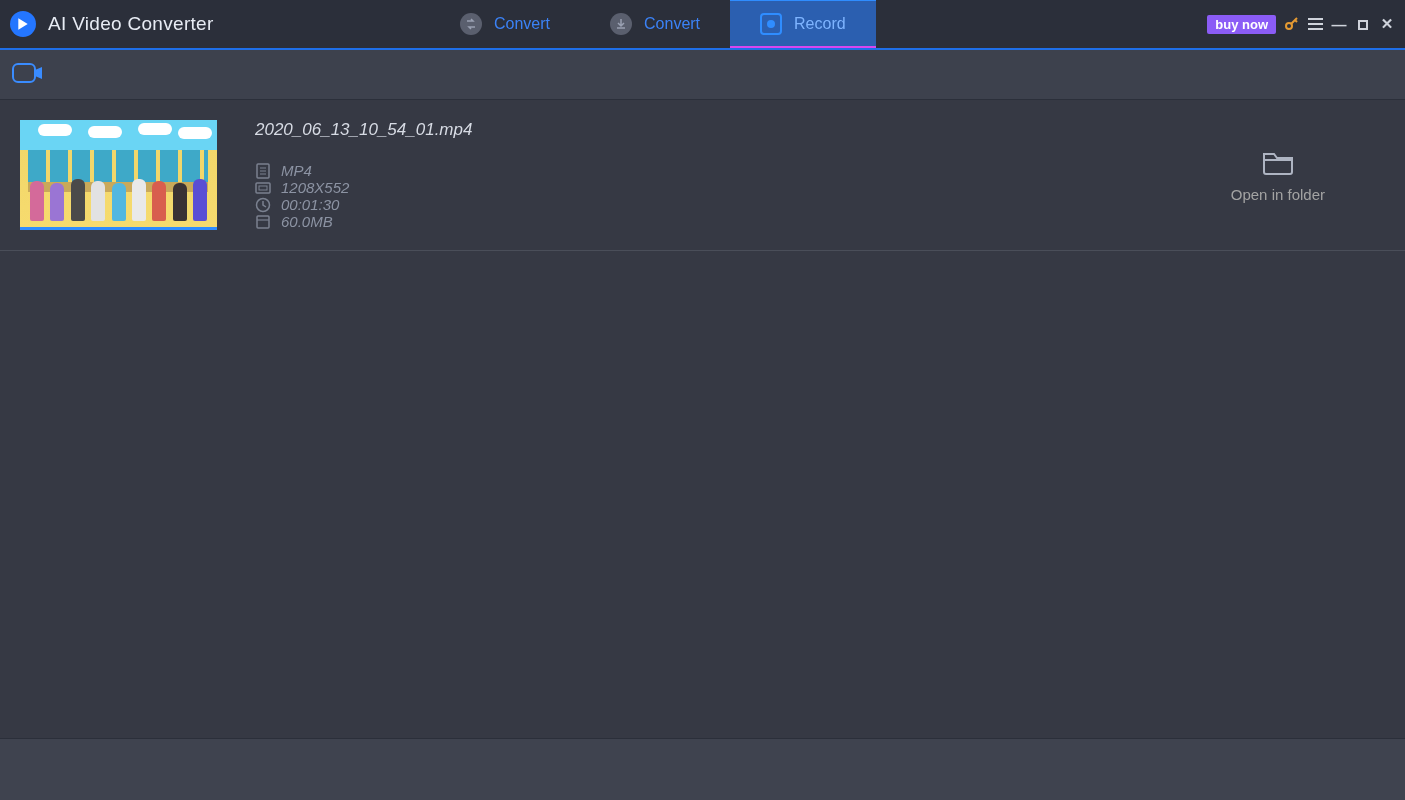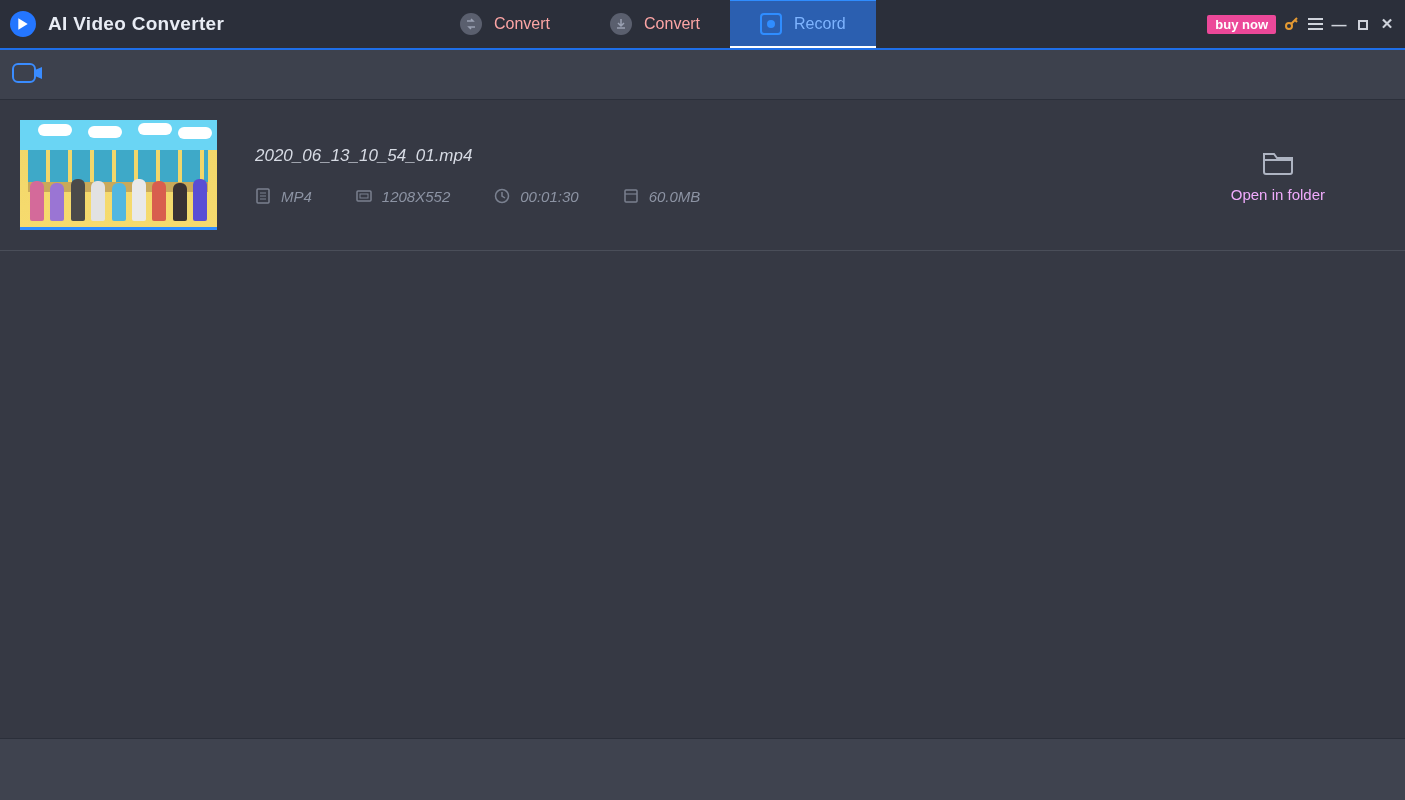"AI Video Converter" .app-title { font-weight: 700 -> 400 }
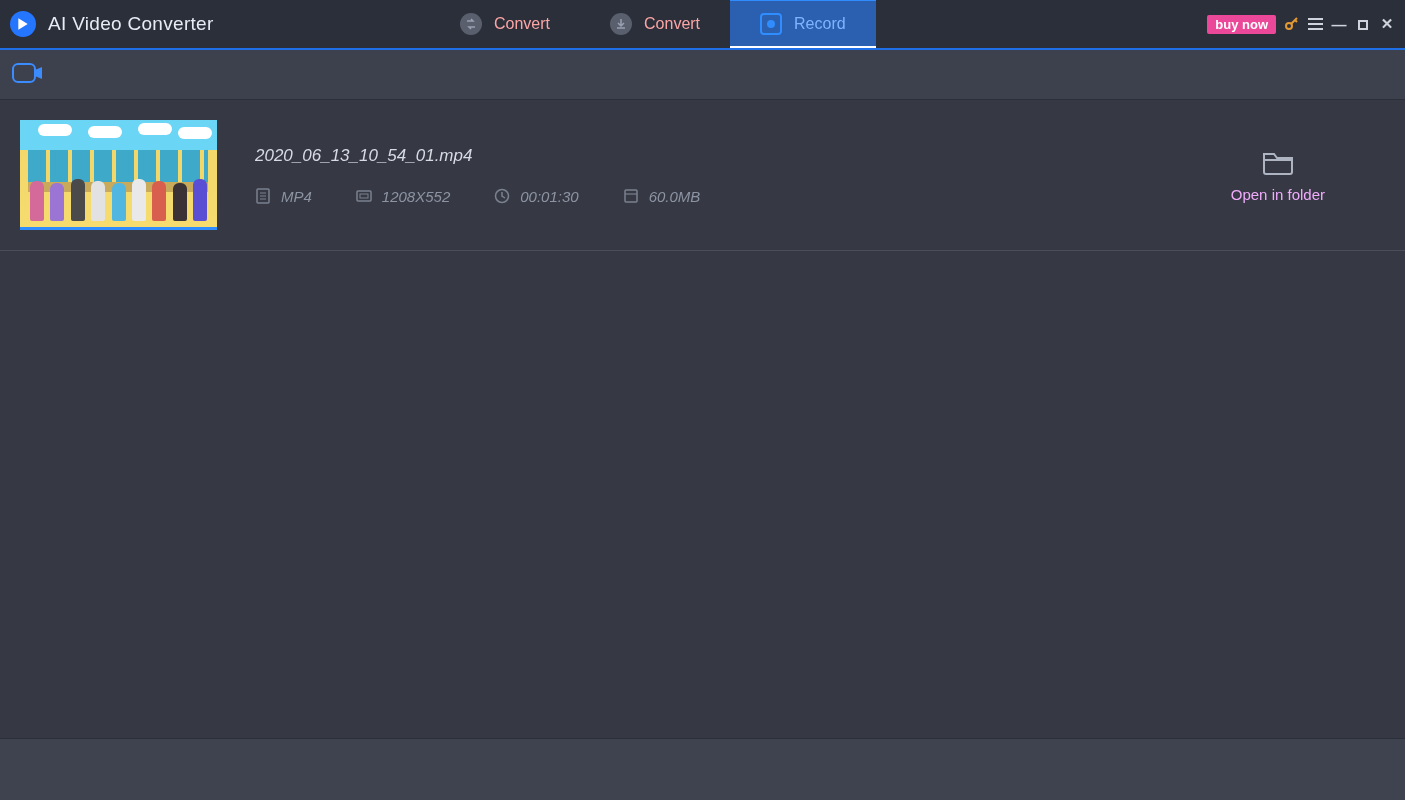"Convert" .nav-item { color: #fca5a5 -> #3b82f6 }
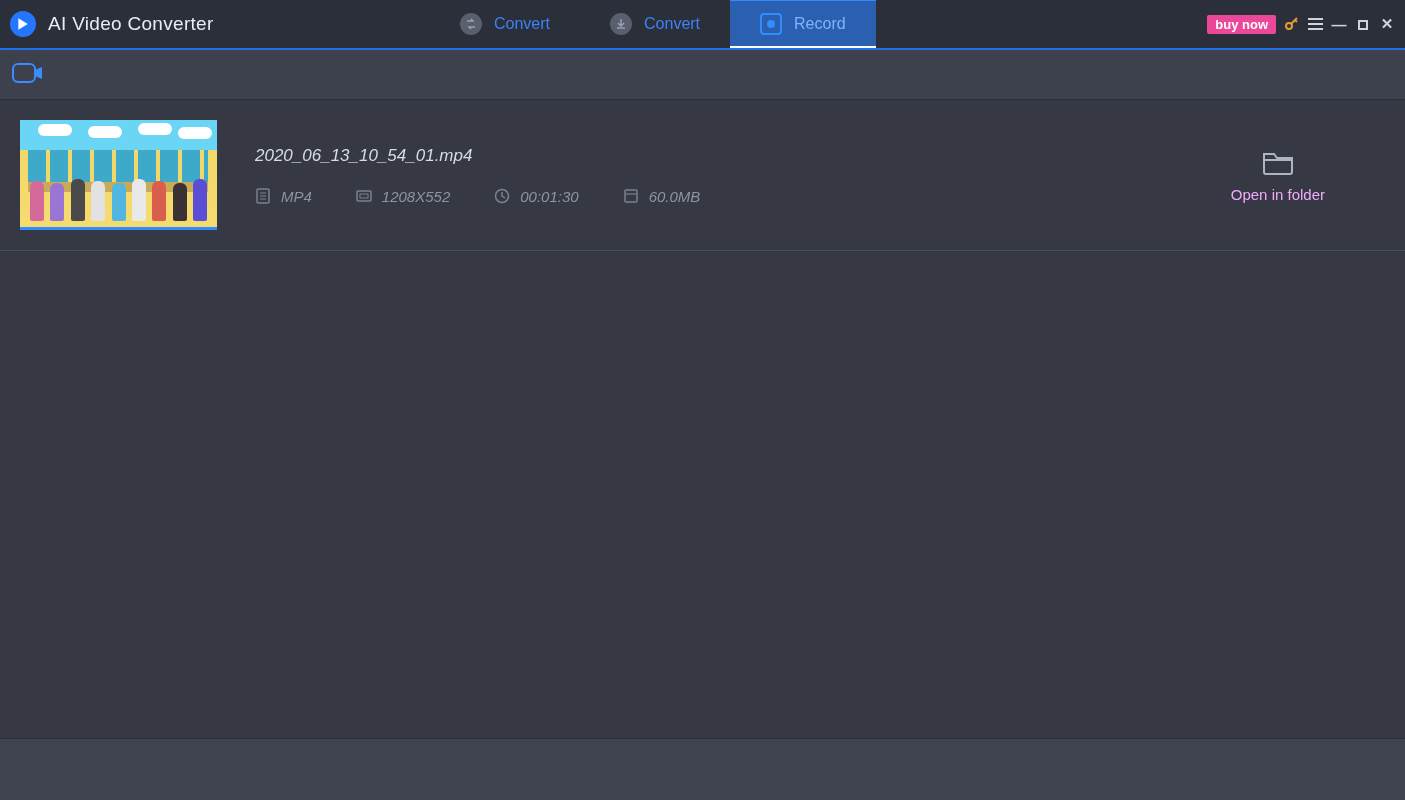"Record" .nav-item.active { border-bottom: 2px solid #ffffff -> 2px solid #d946ef }
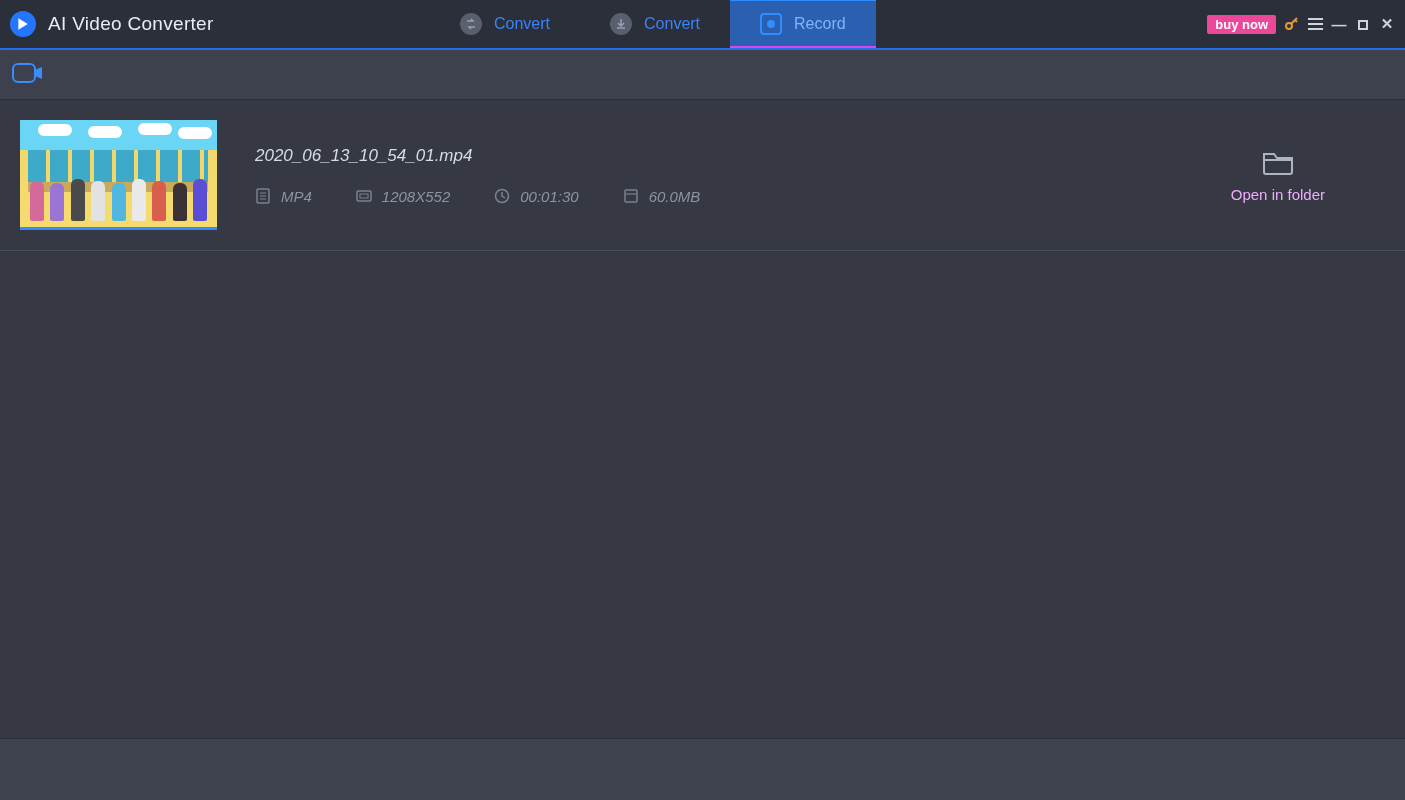"buy now" .buy-now { background: #ec4899 -> #8b5cf6 }
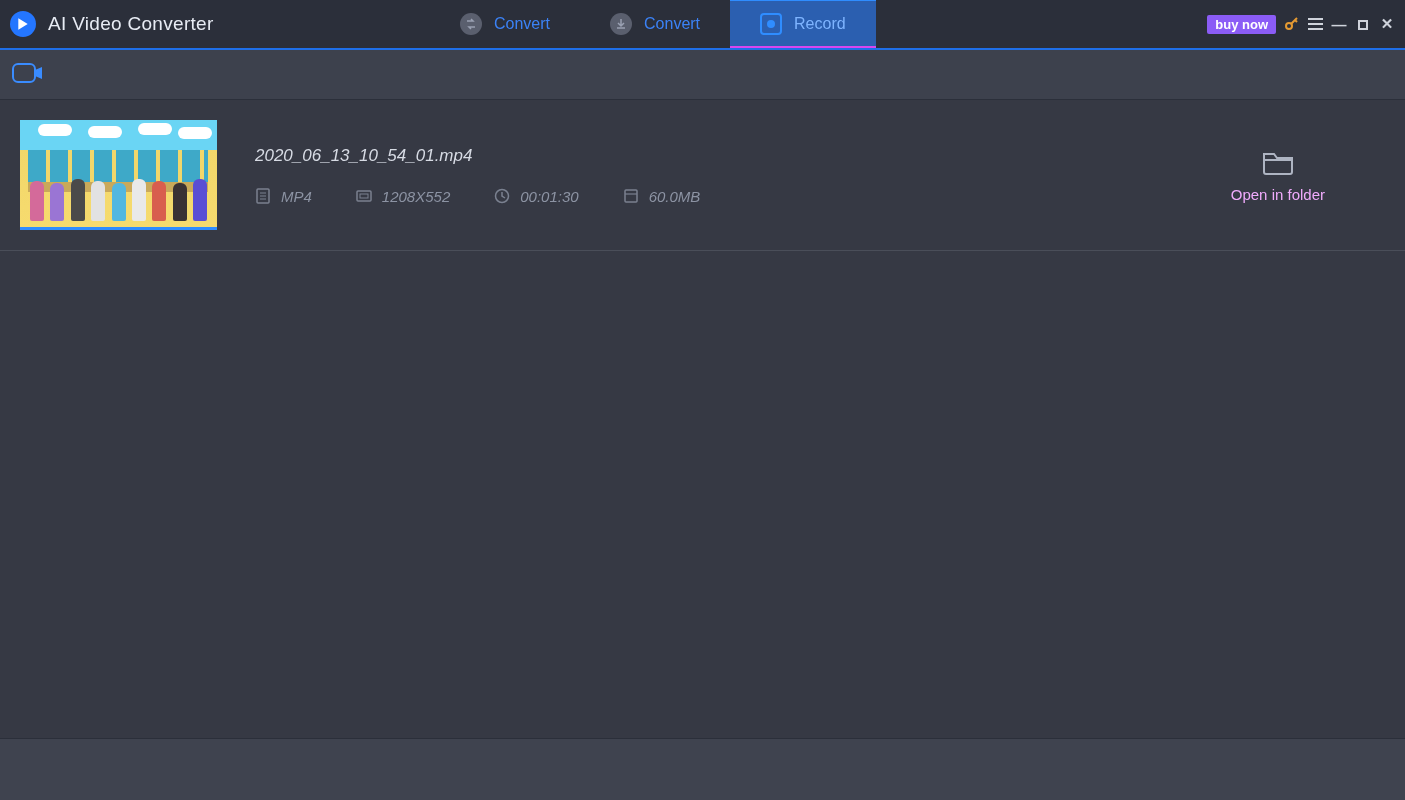"MP4" .meta { flex-direction: none -> column; gap: 44px -> none }
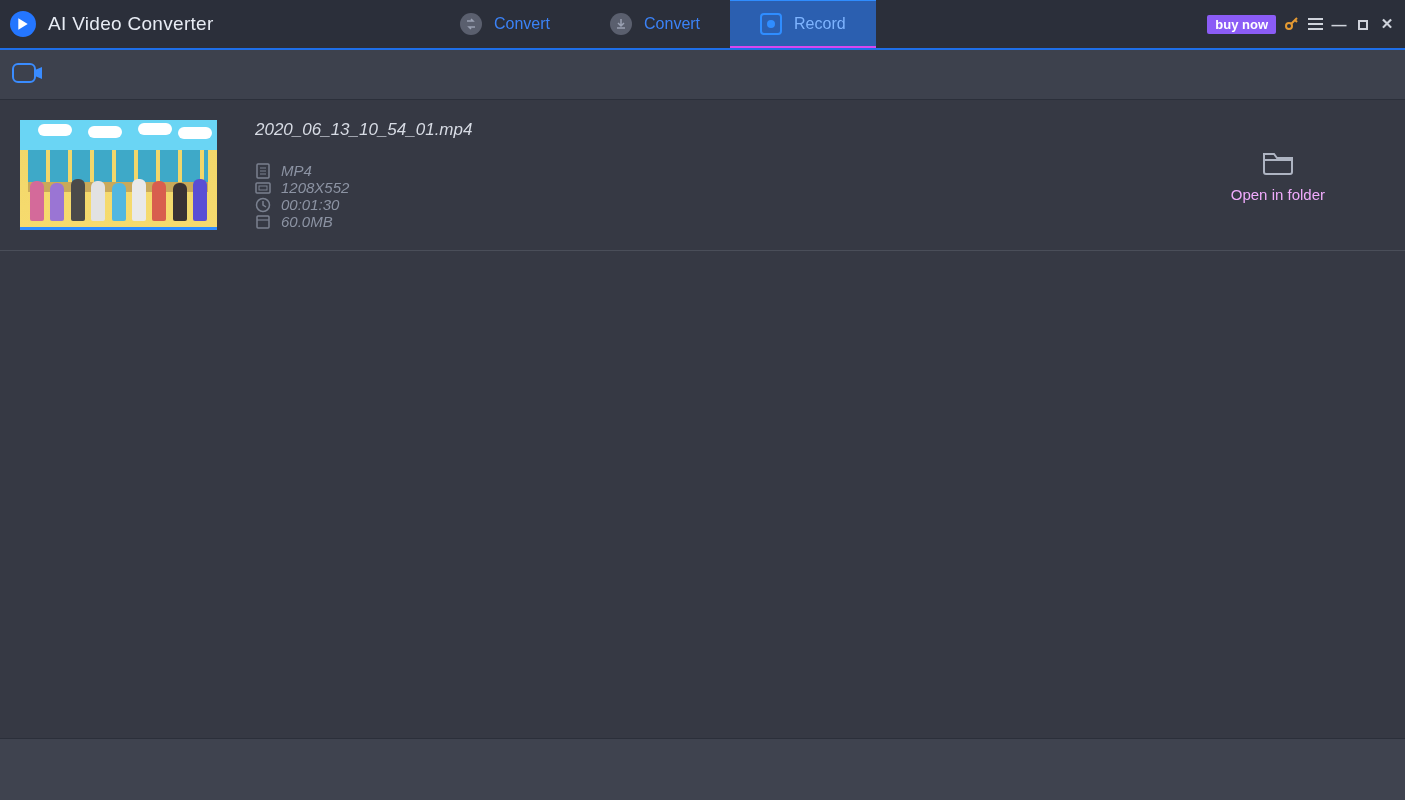"Open in folder" .open-folder { color: #f0abfc -> #a3a3a3 }
